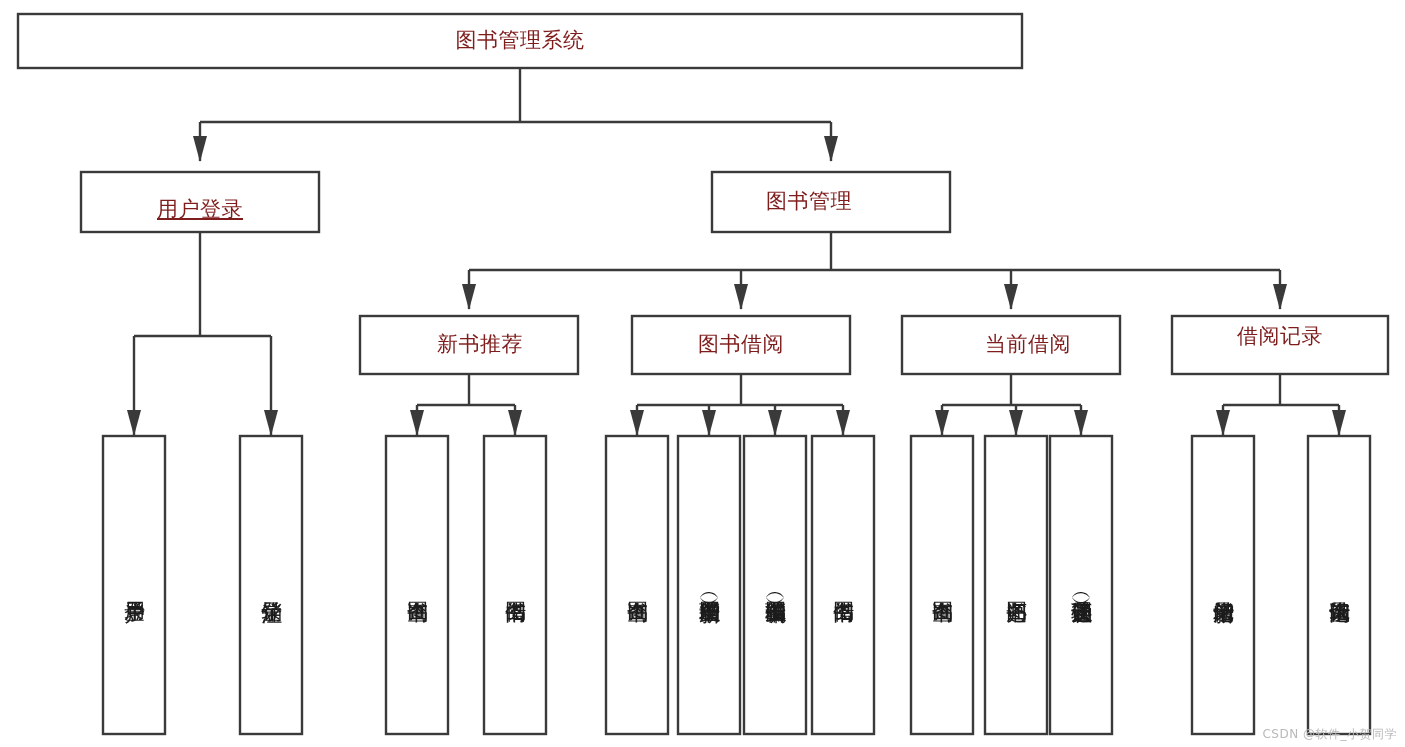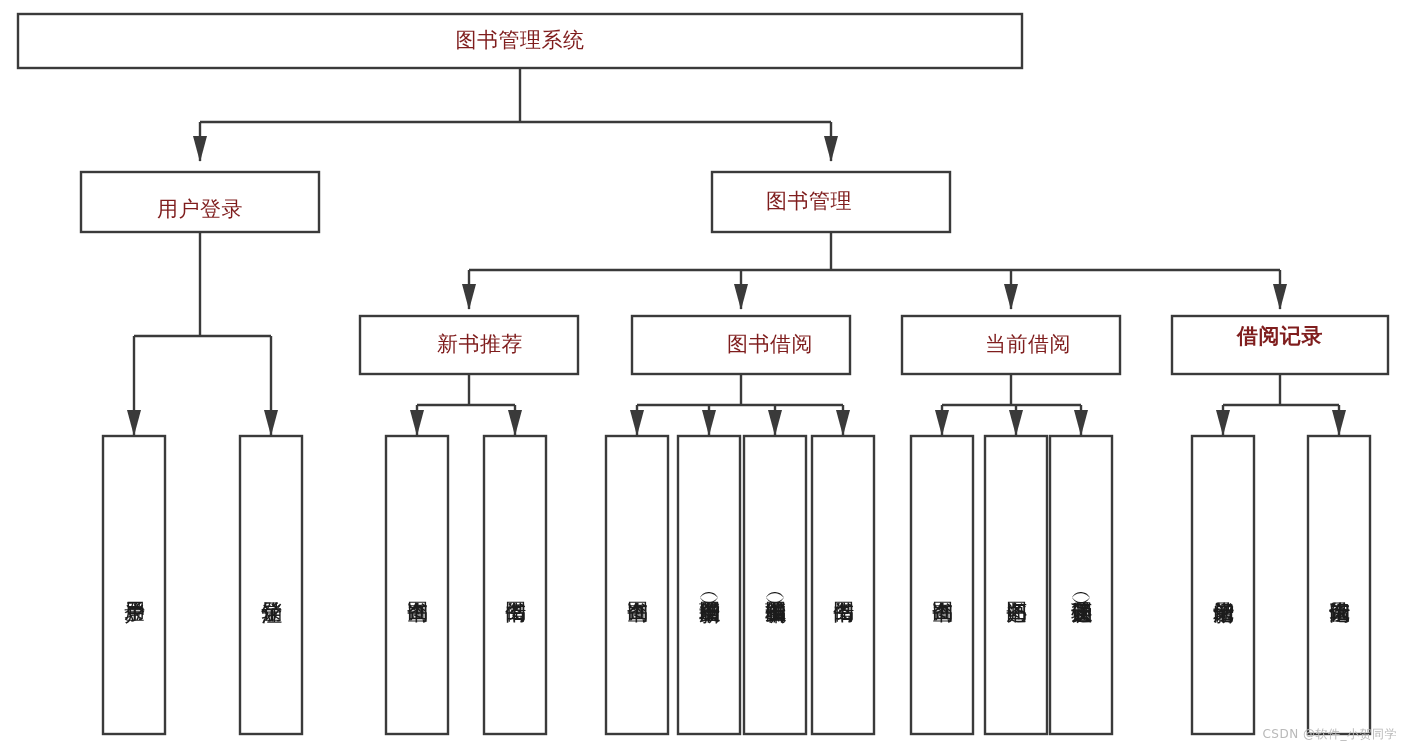"用户登录" div.node-label-h { text-decoration: none -> underline }
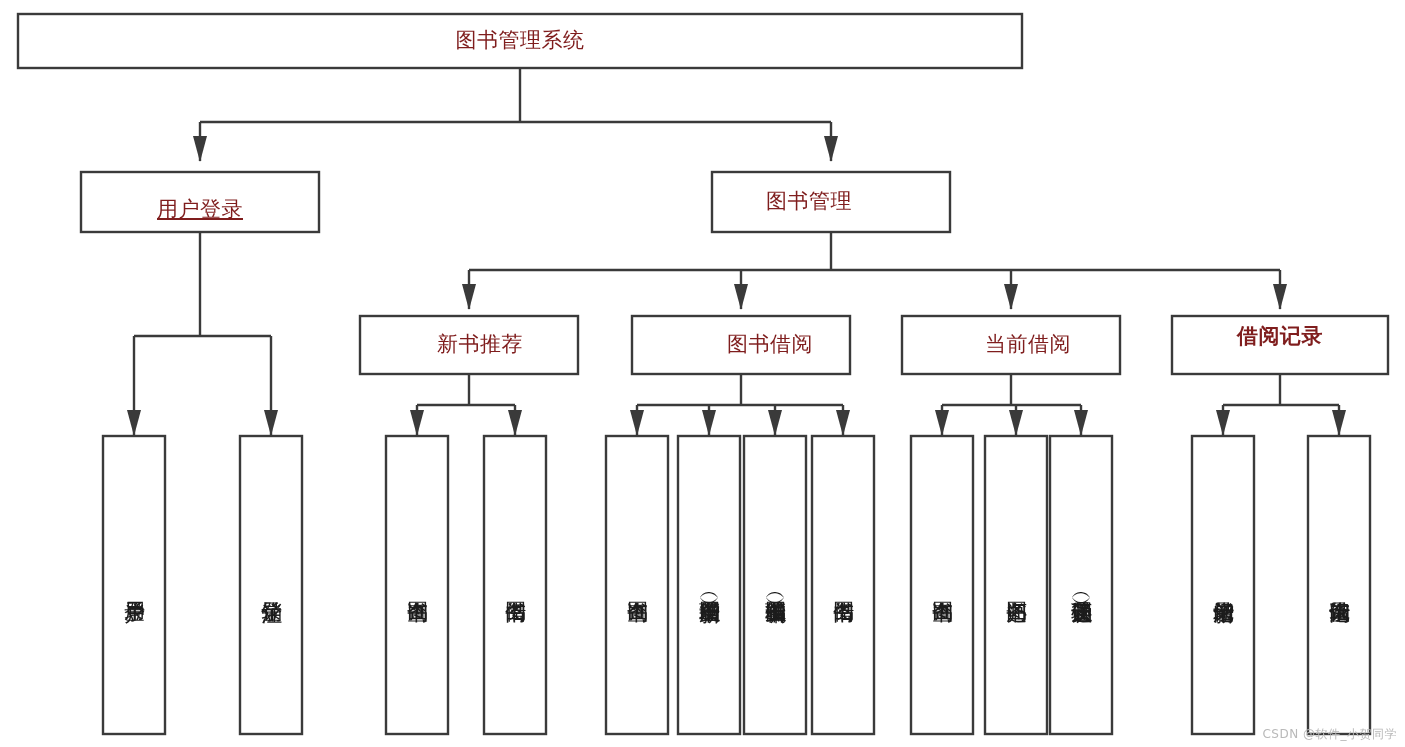"图书借阅" div.node-label-h { margin-left: 29px -> none }
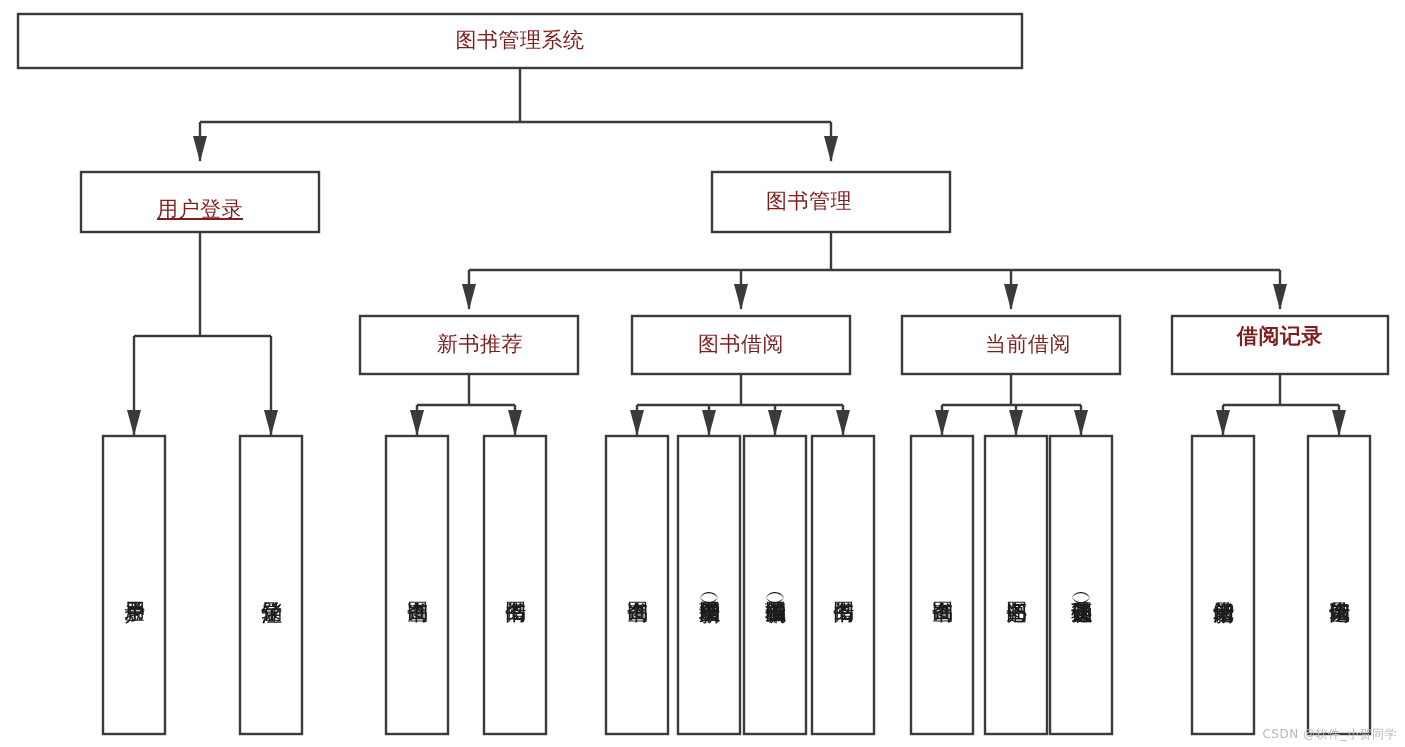"借阅记录" div.node-label-h { font-weight: bold -> none }
